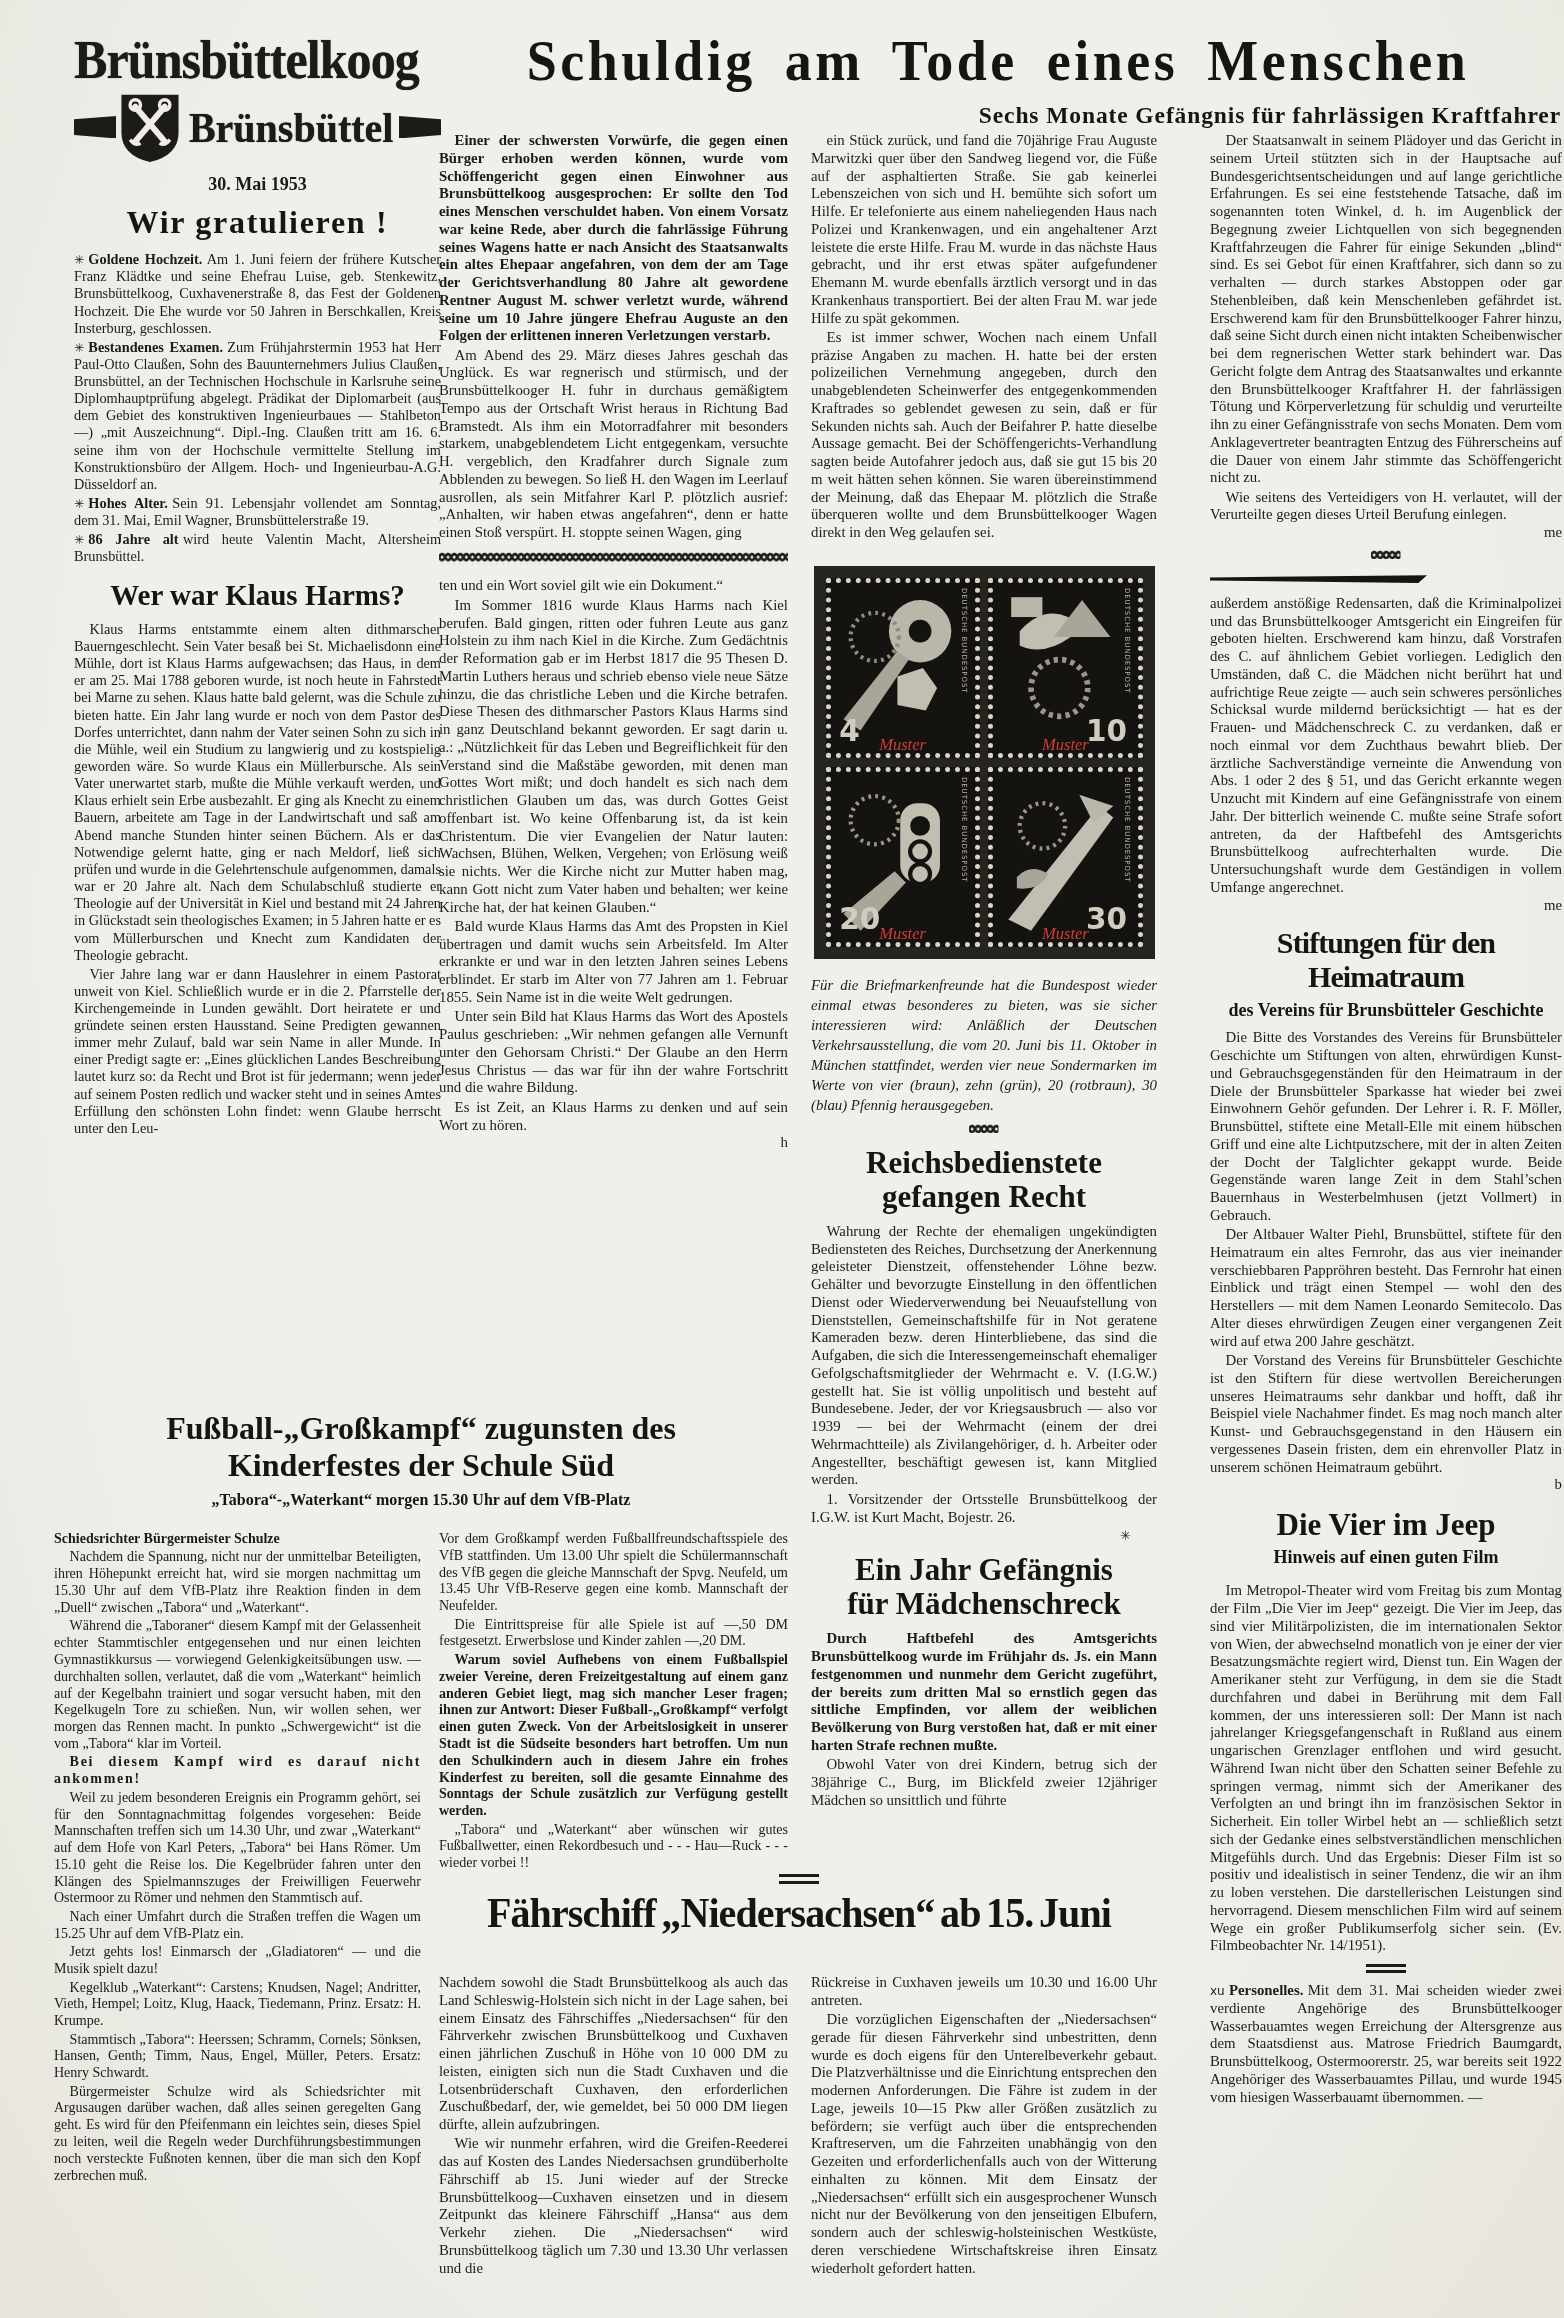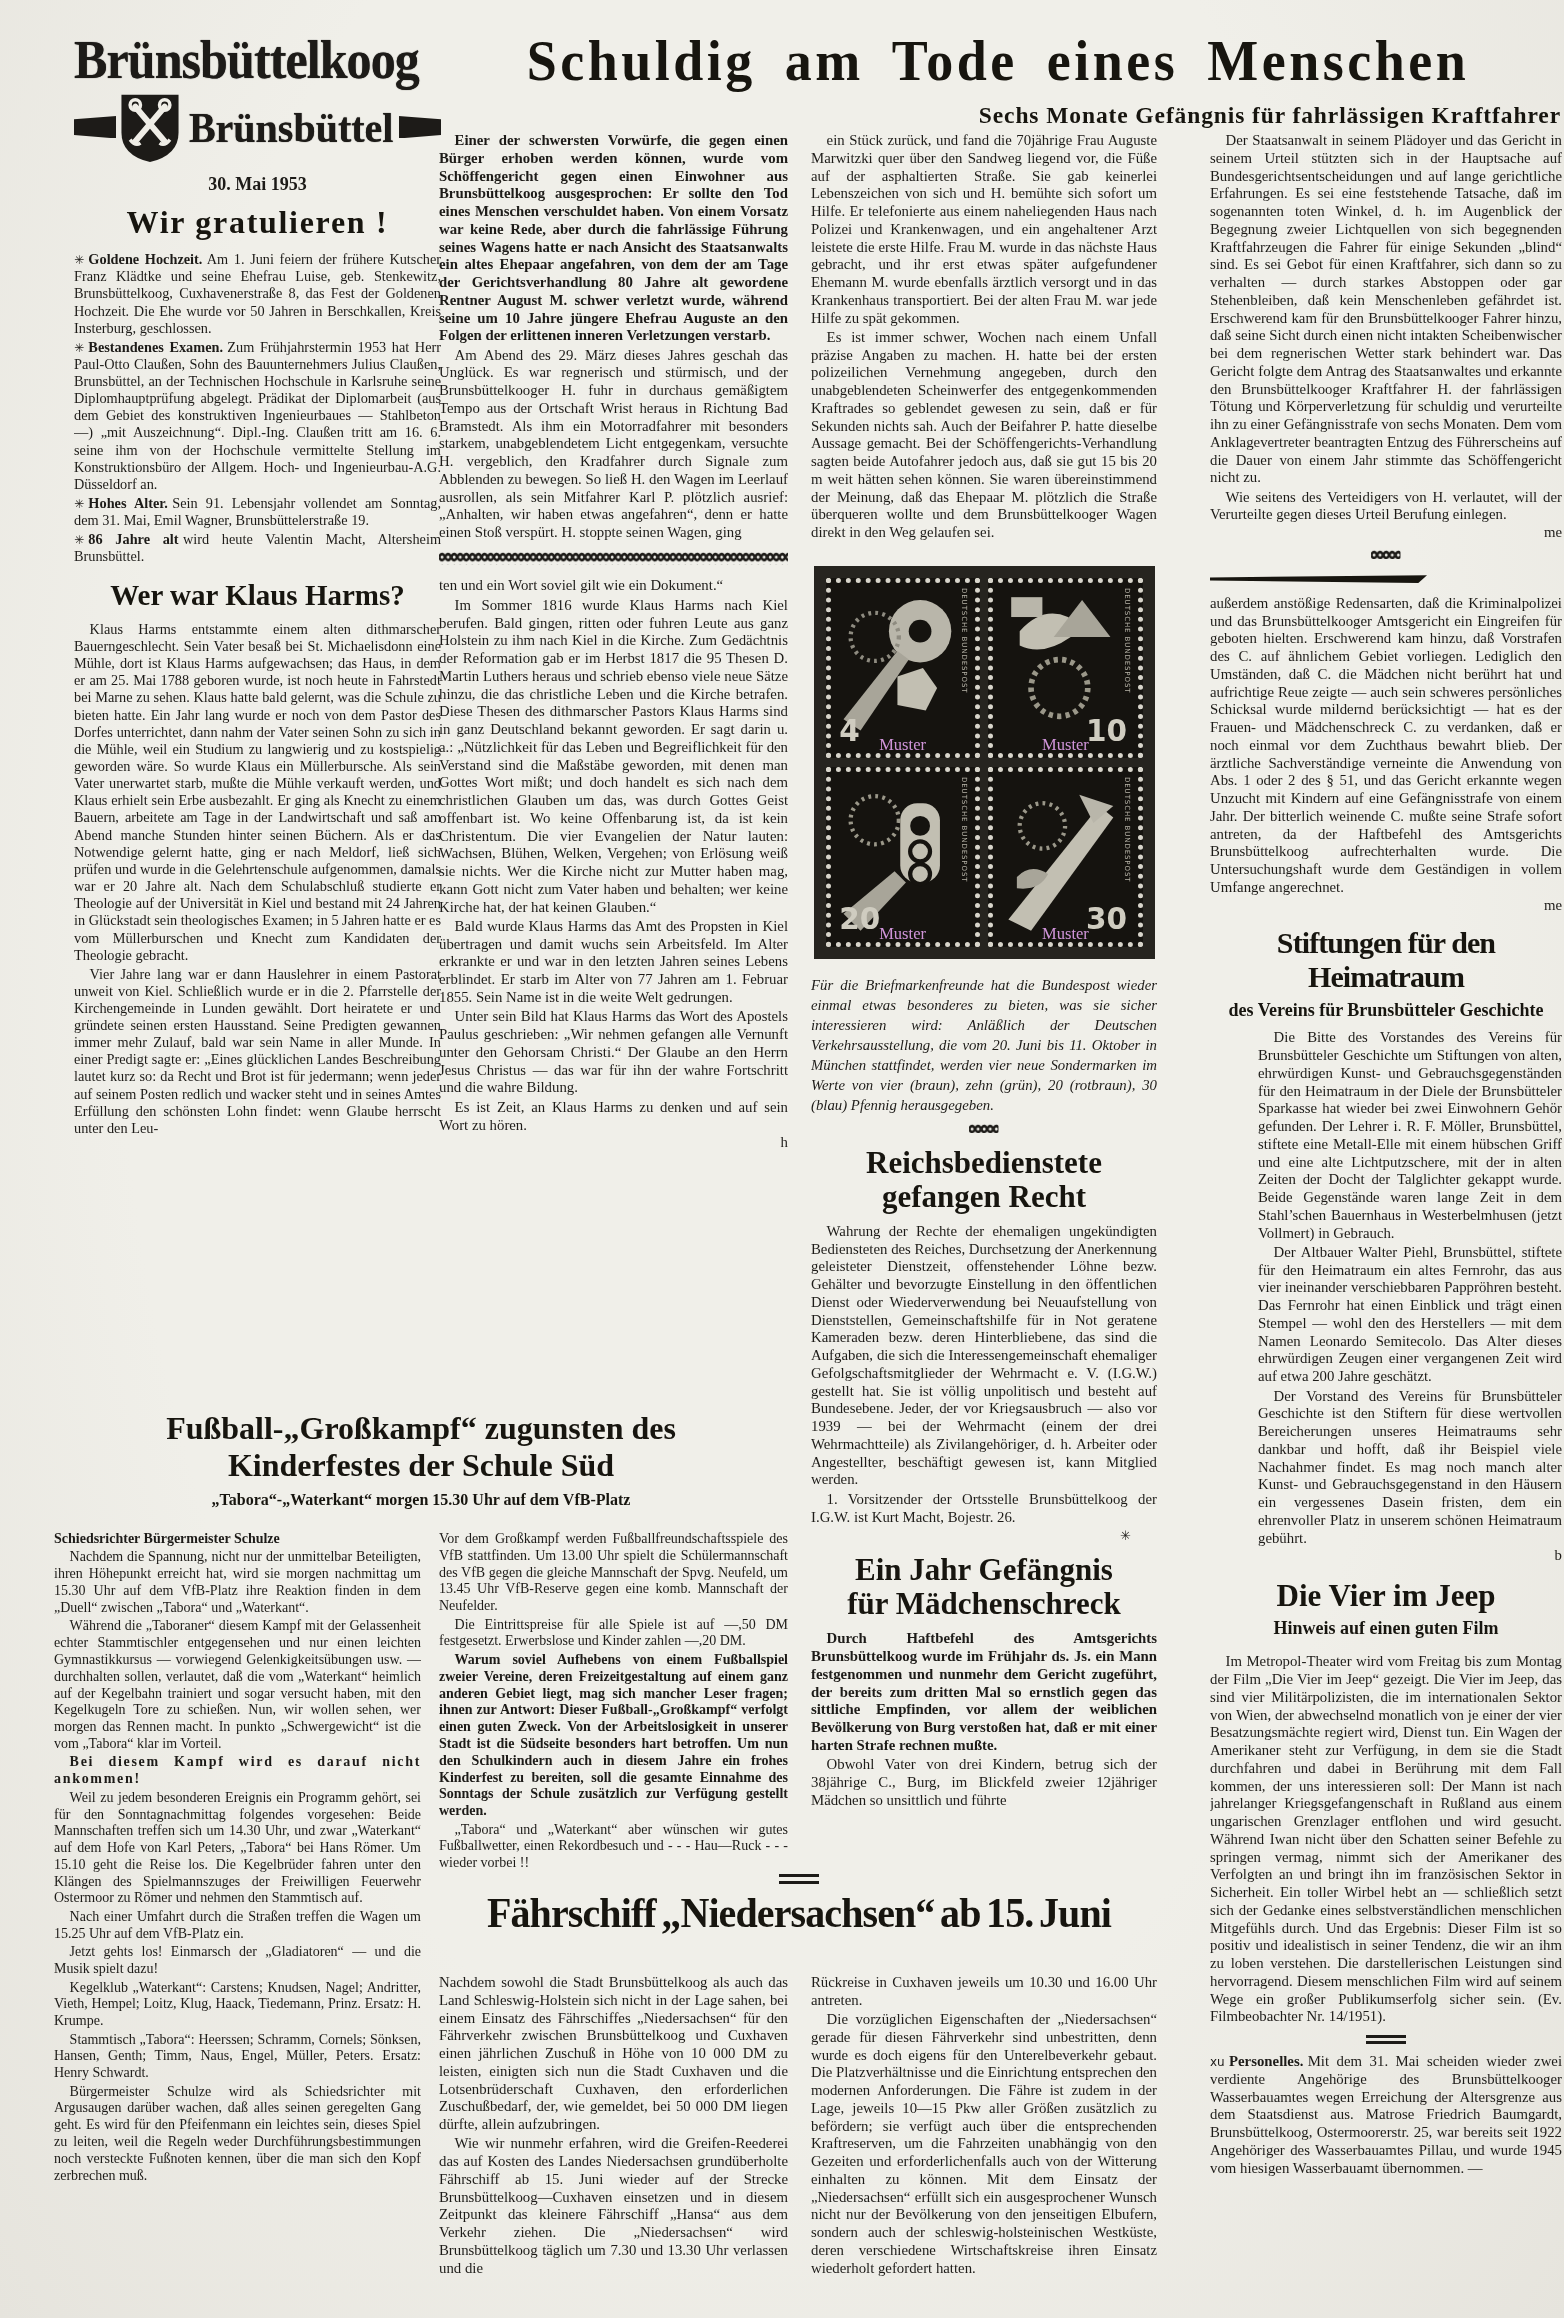"Muster" .stamp .overprint { color: #f0abfc -> #ef4444; font-style: none -> italic }
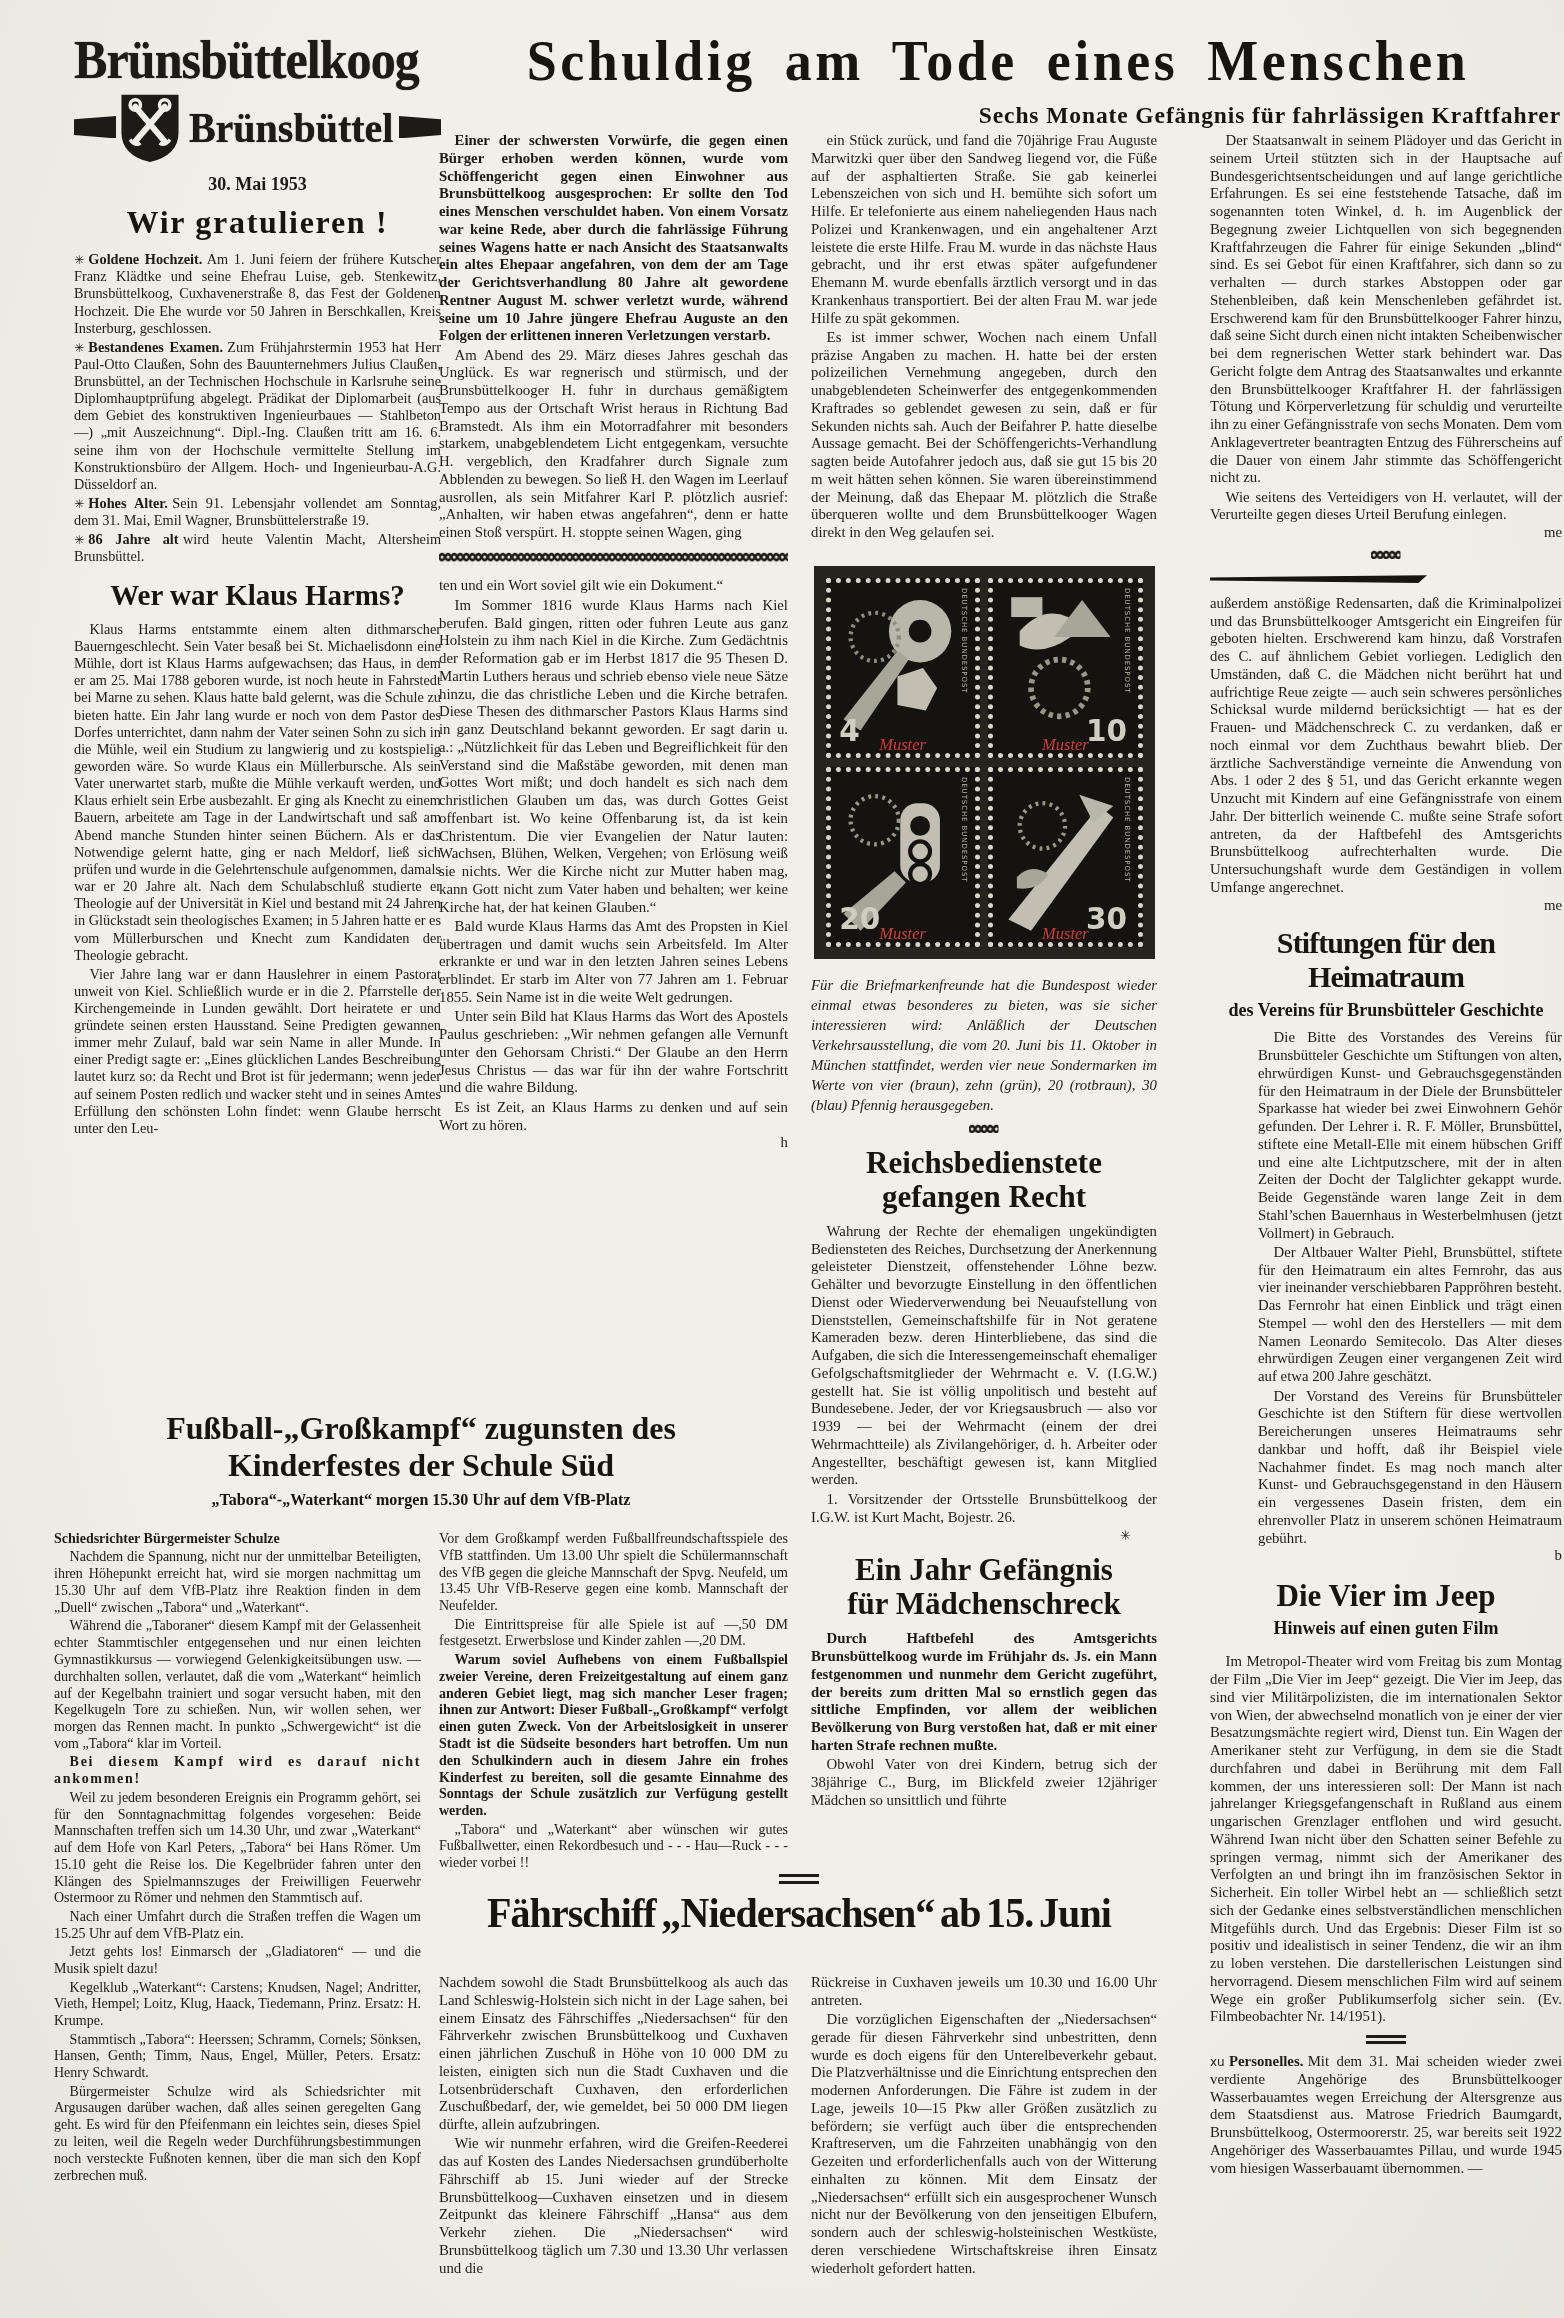"Die Bitte des Vorstandes des" div { margin-left: 48px -> none }
